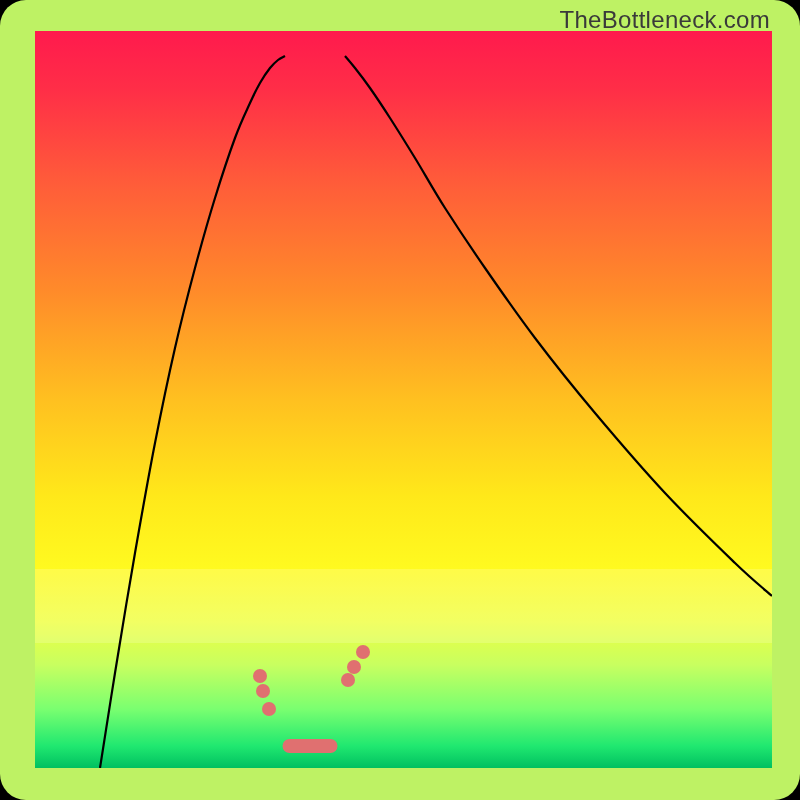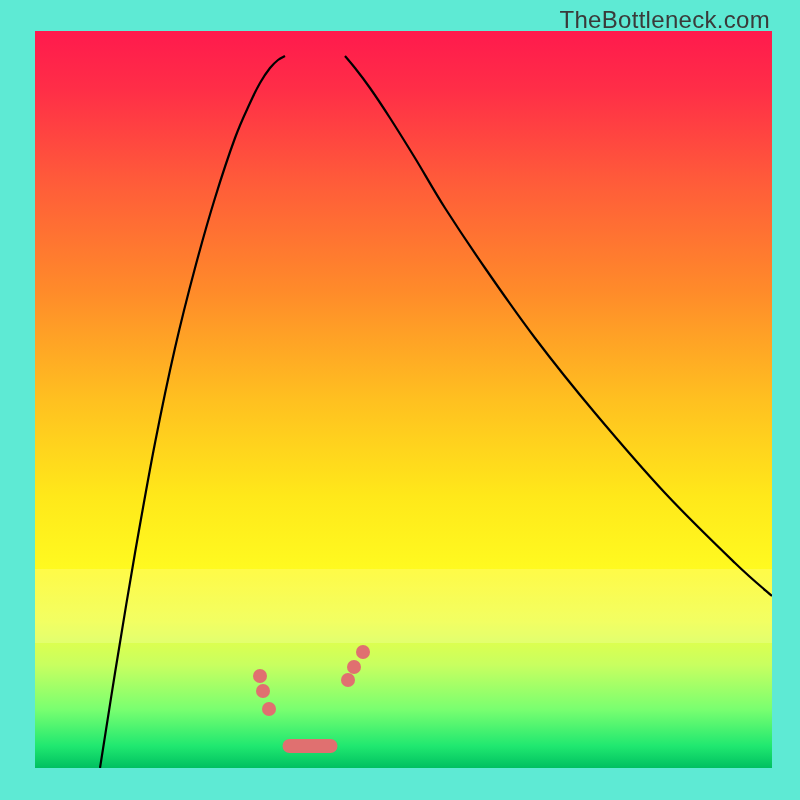"TheBottleneck.com" .frame { background: #5eead4 -> #bef264; border-radius: none -> 26px }
